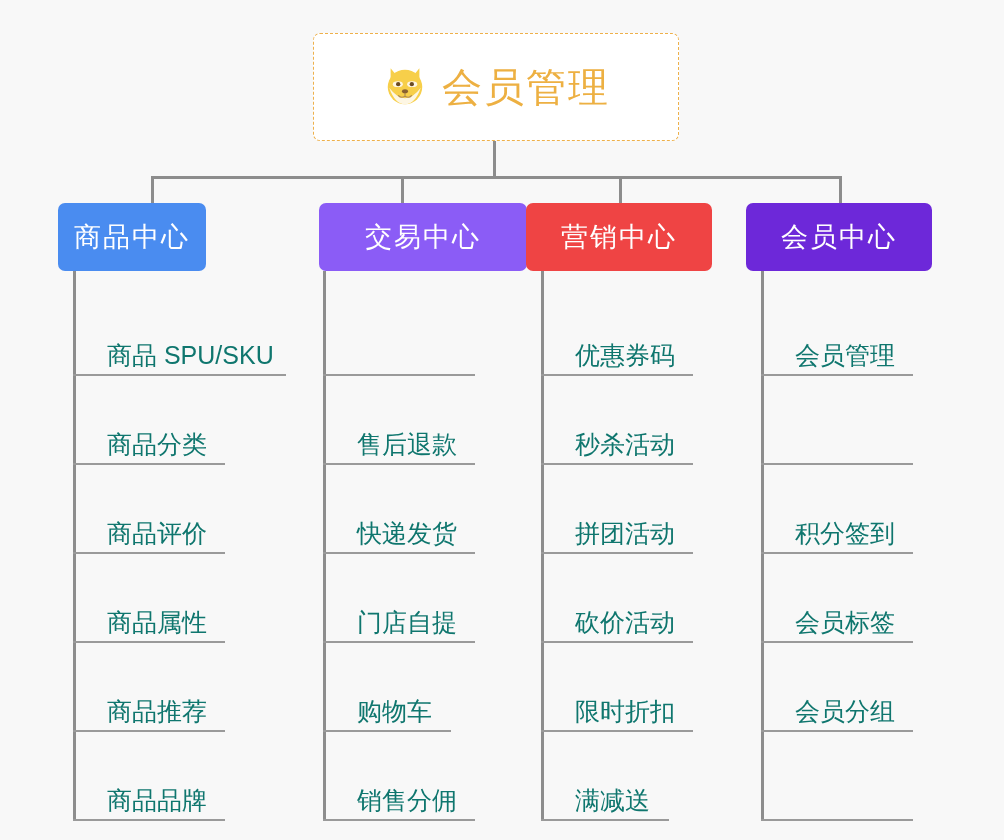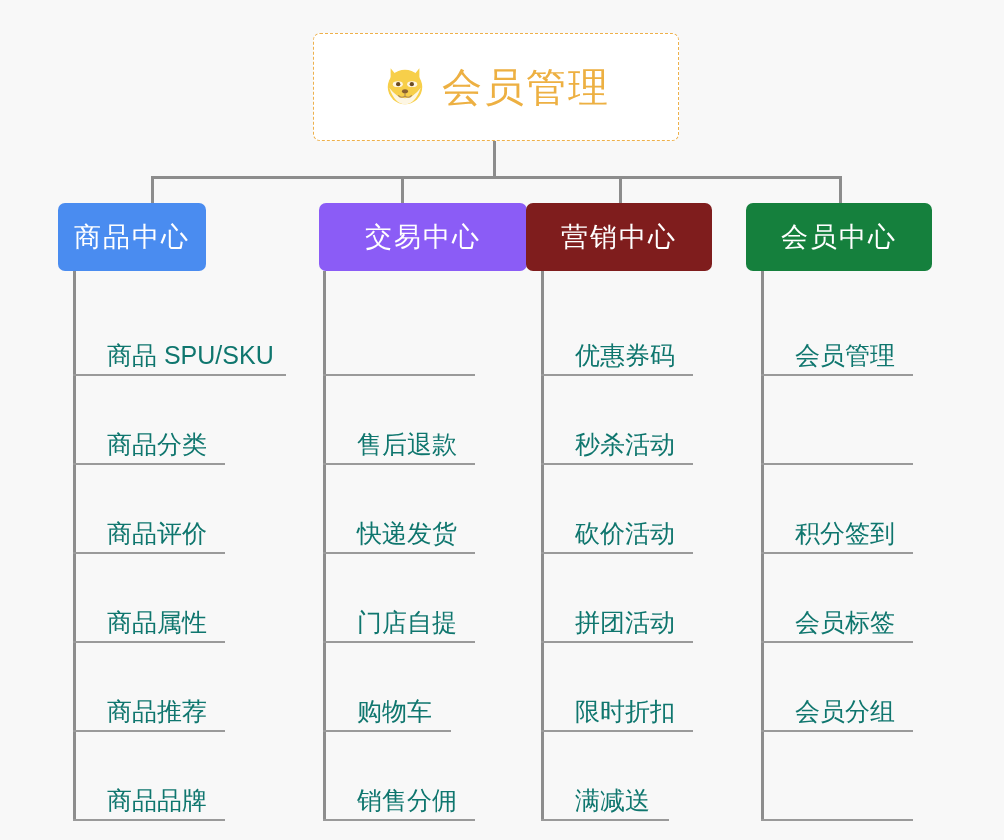"营销中心" div.col-header { background: #7f1d1d -> #ef4444 }
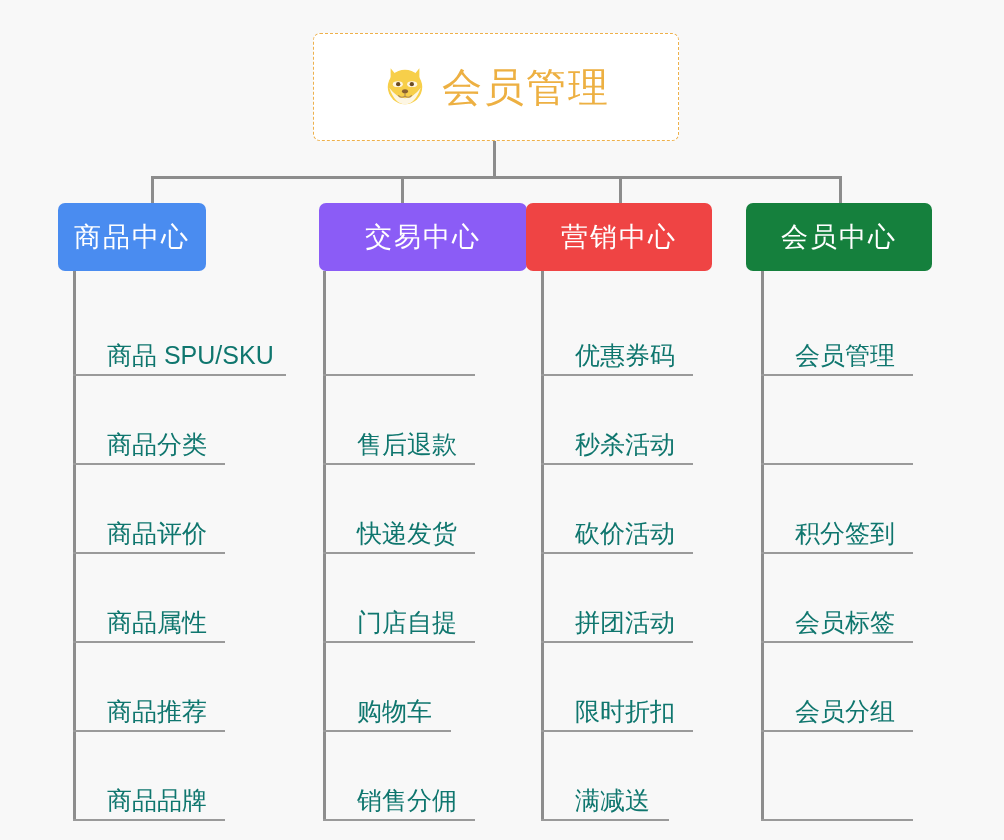"会员中心" div.col-header { background: #15803d -> #6d28d9 }
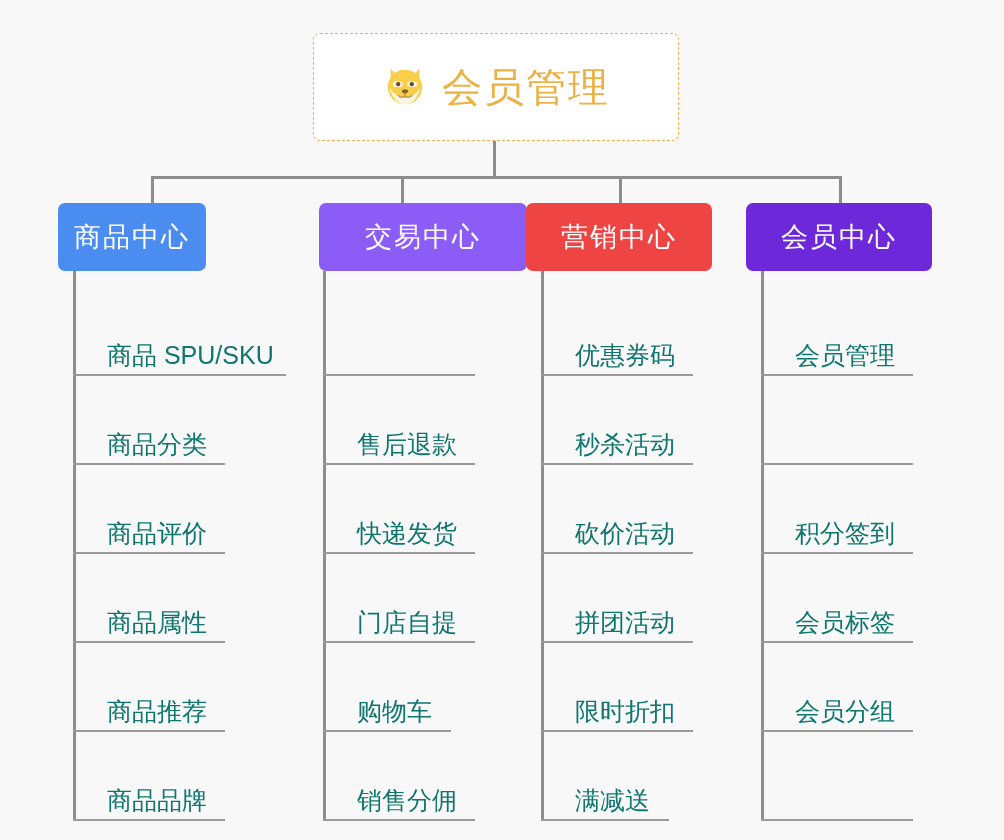"砍价活动" div.leaf-item { order: before "拼团活动" -> after "拼团活动" }
